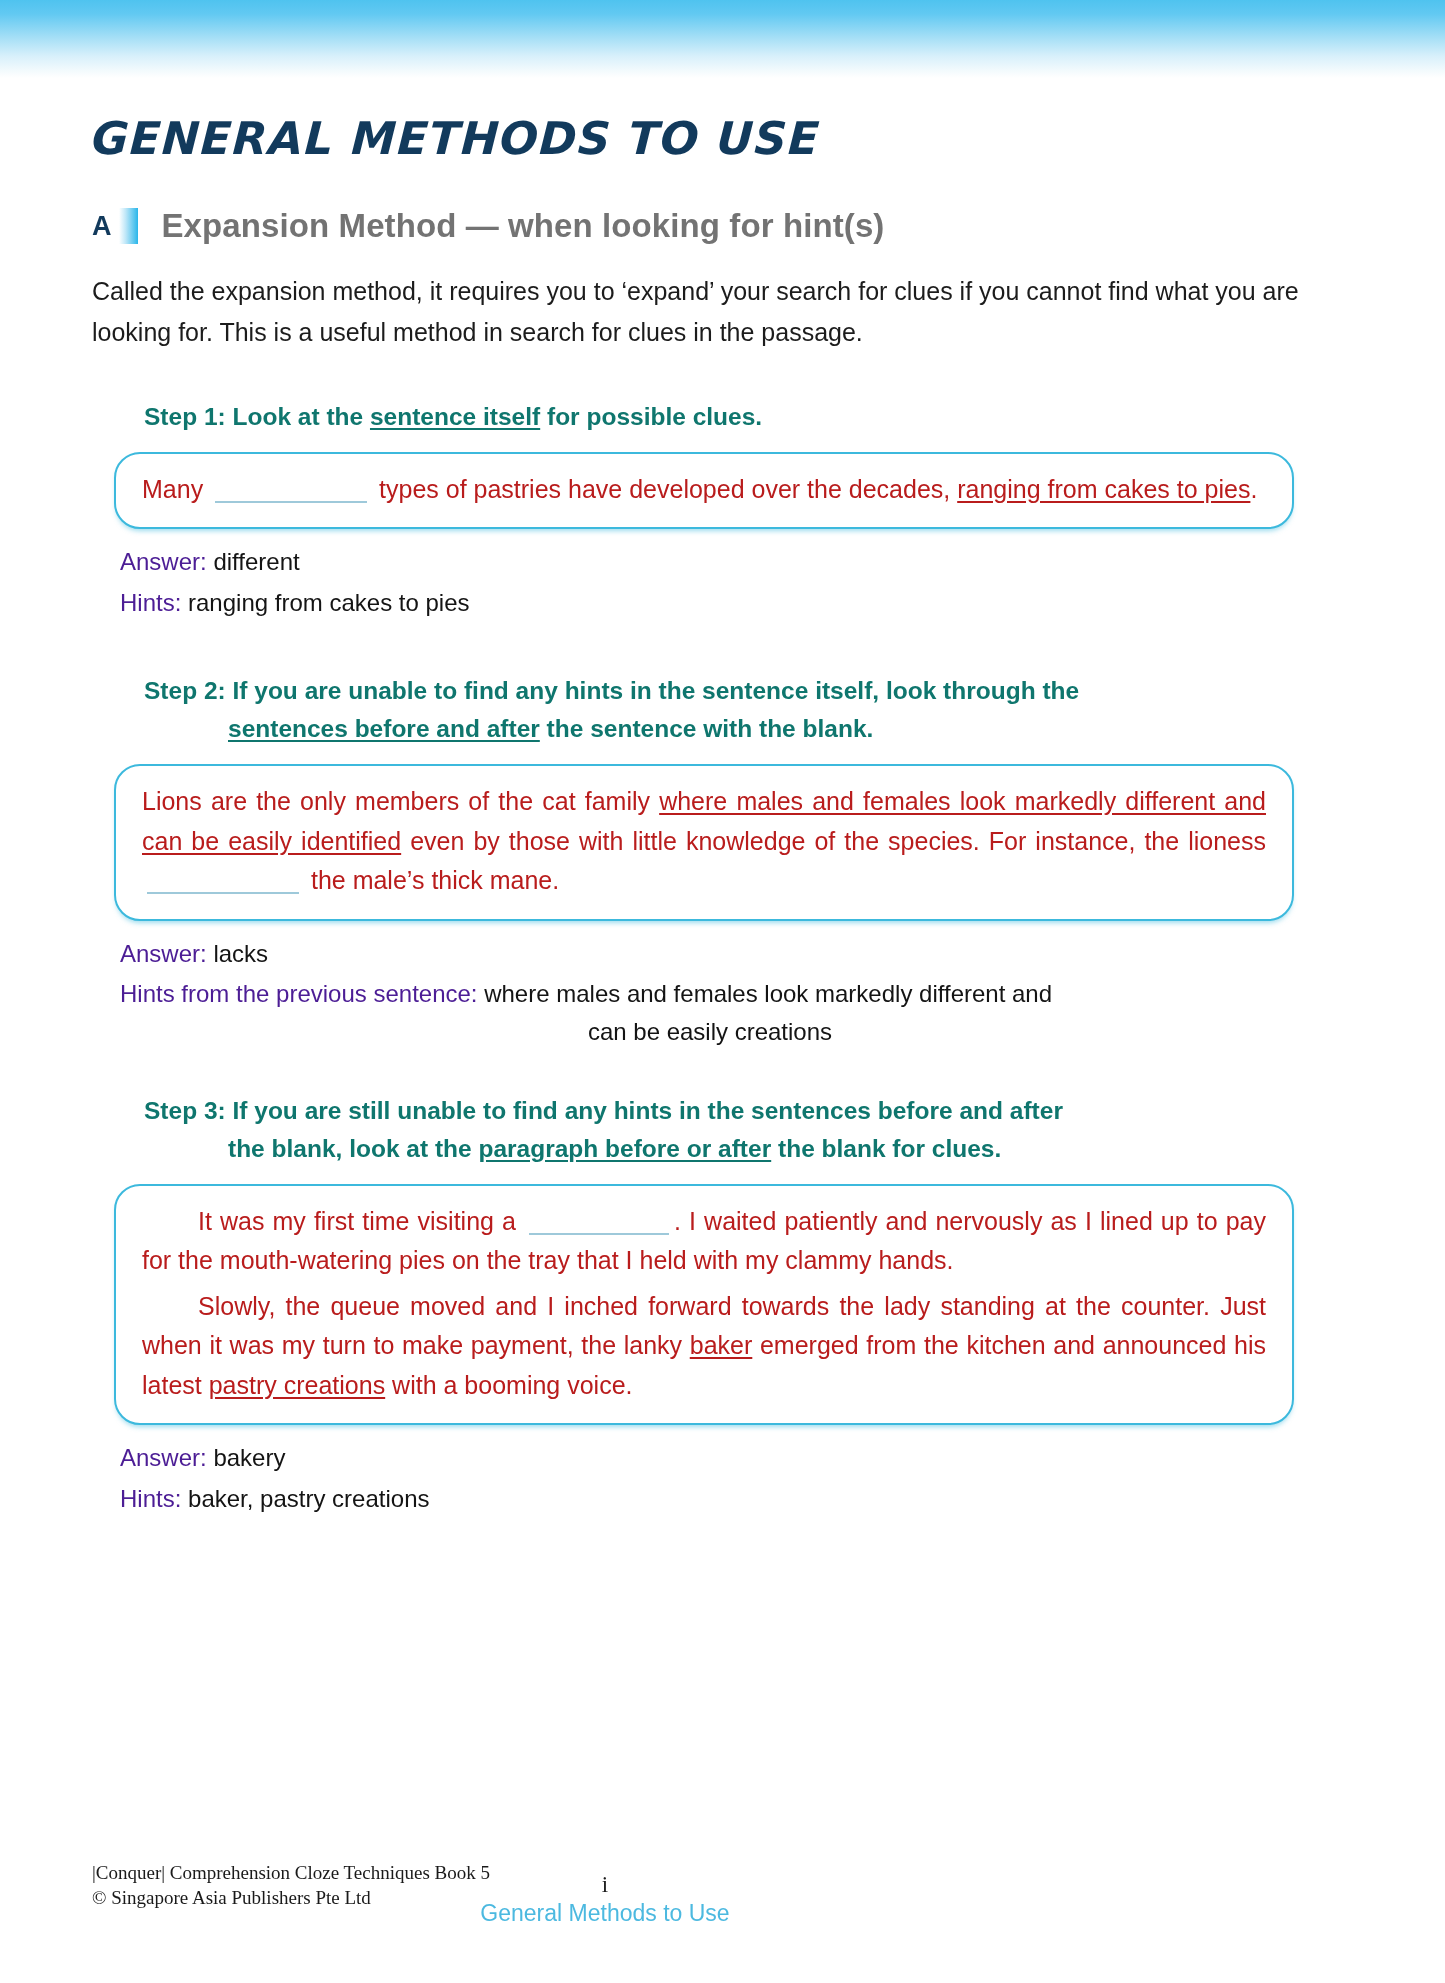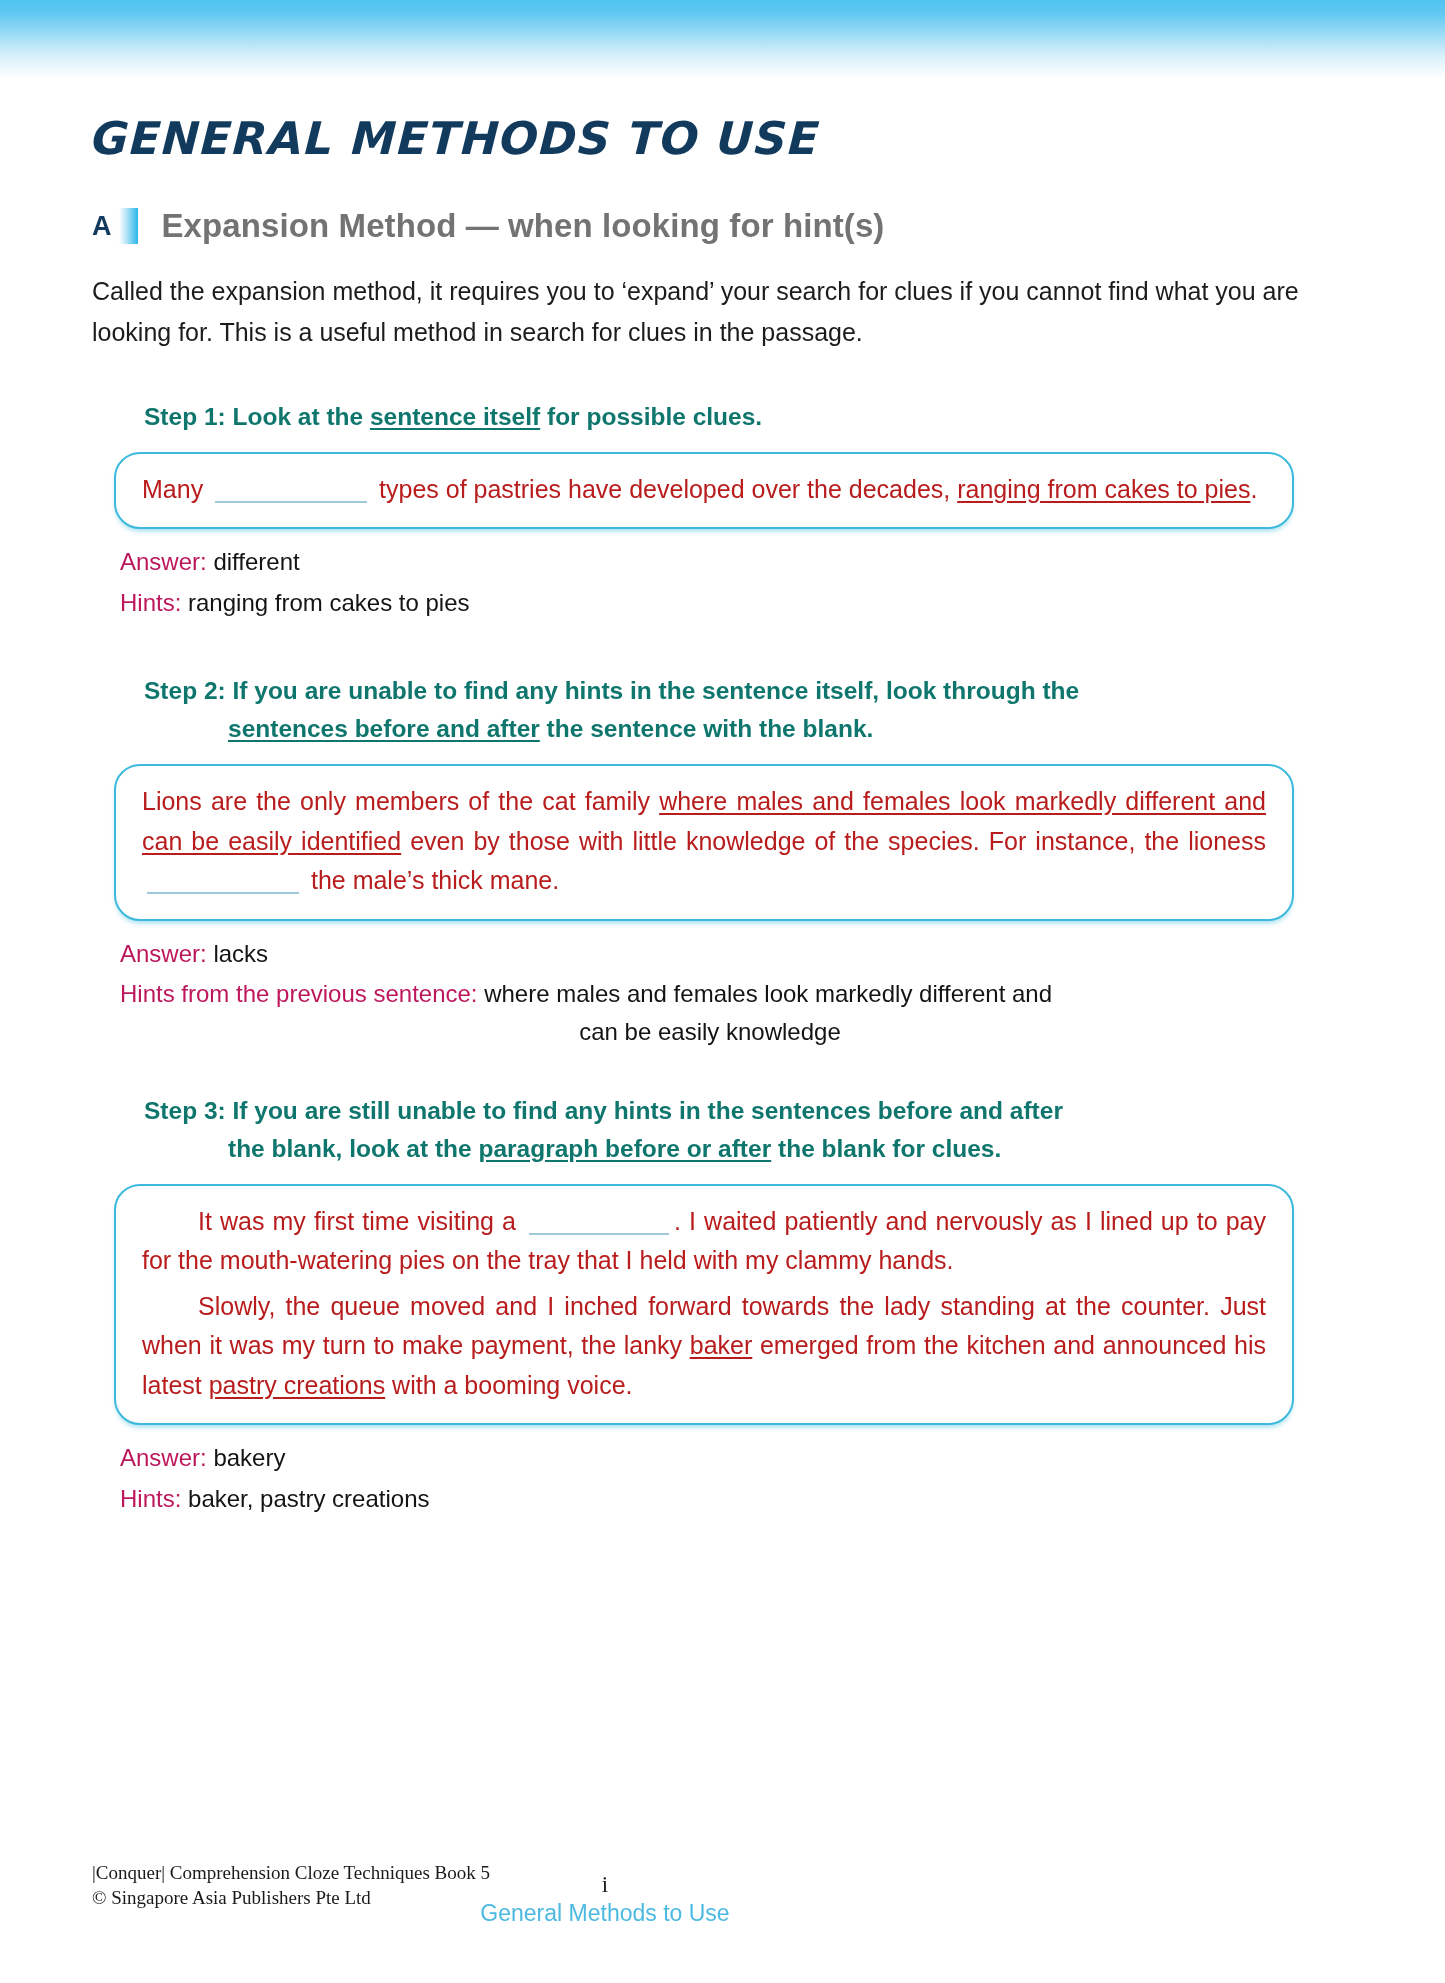"Answer:" .ans-label { color: #be185d -> #4c1d95 }
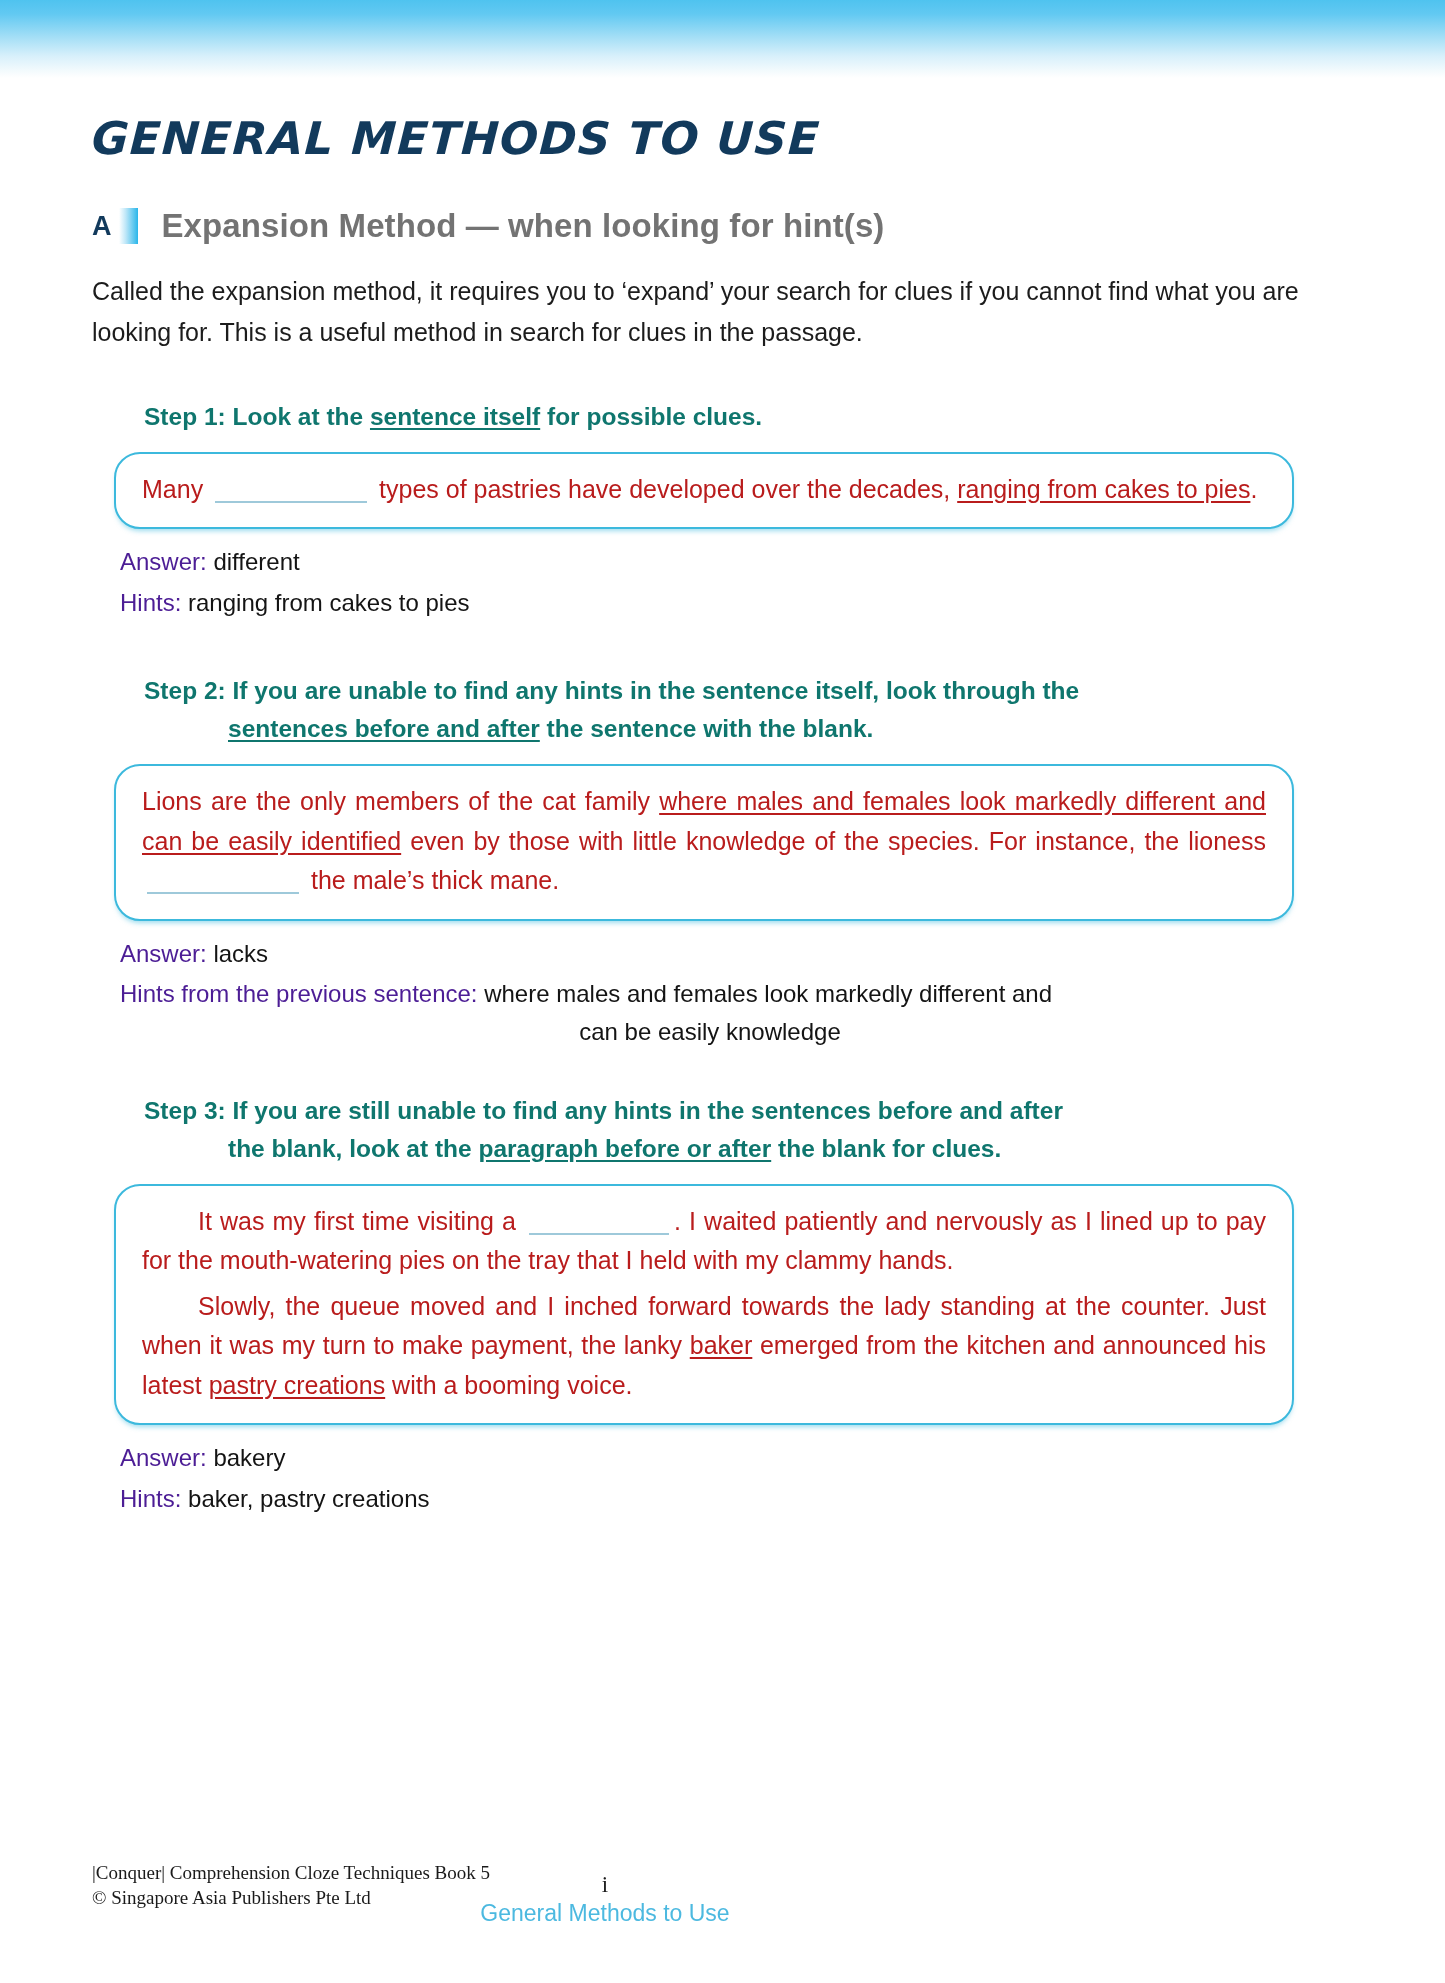"can be easily knowledge" p.hint-cont { text: knowledge -> creations }
